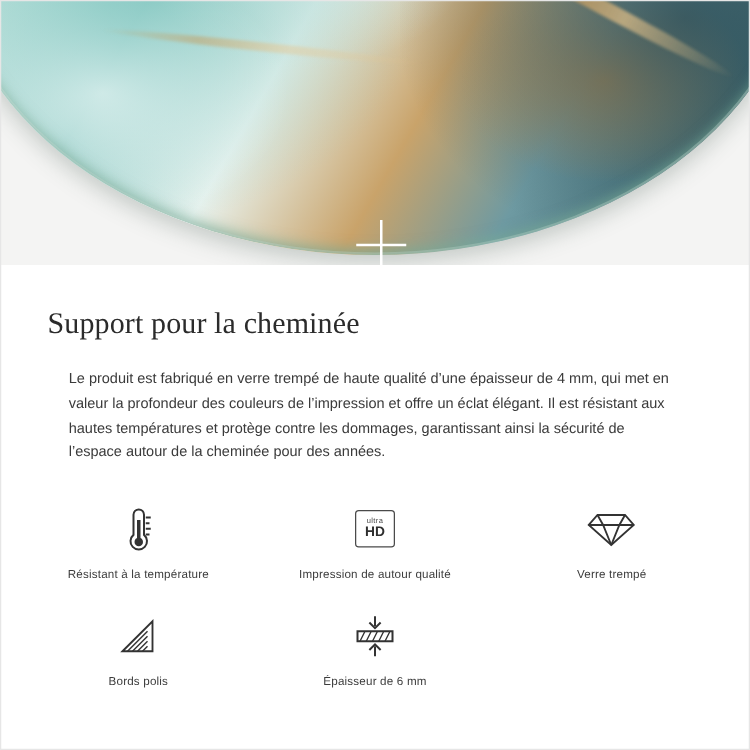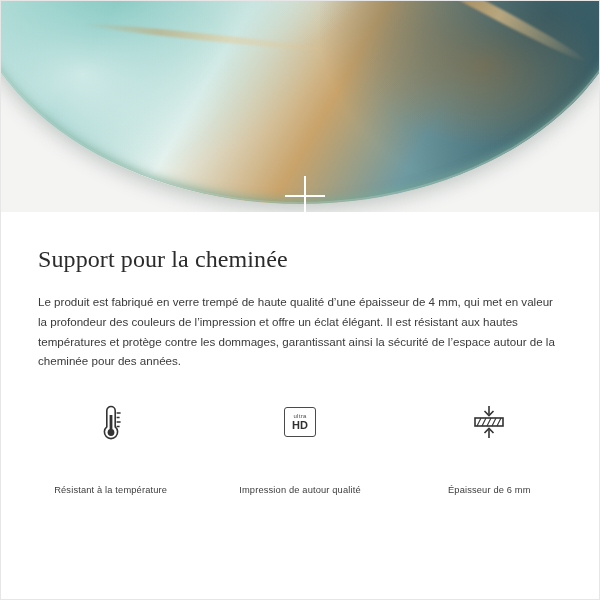"Support pour la cheminée" .headline { margin: 14px 0 16px 0 -> 14px 0 6px 0 }
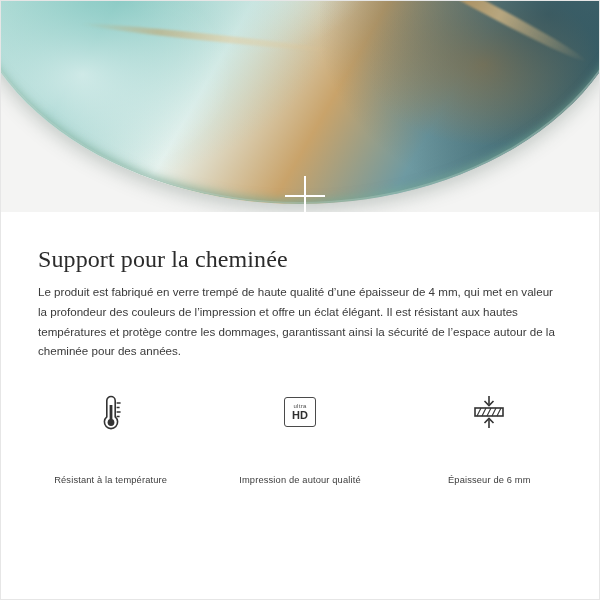"Le produit est fabriqué en" .body-copy { margin: 0 -> 17px }
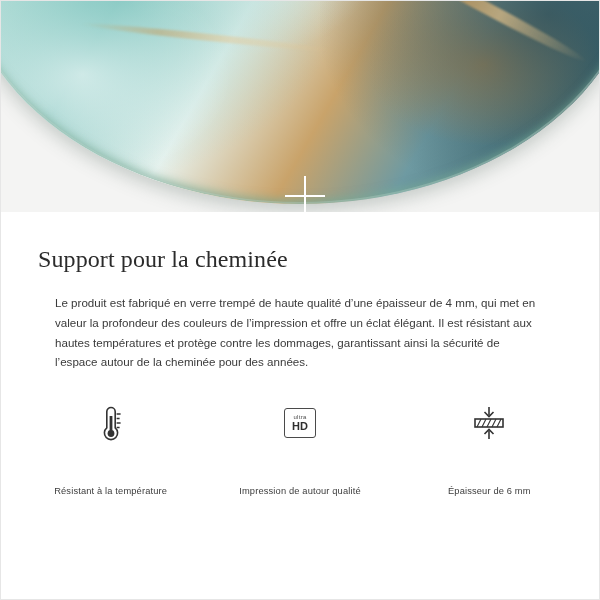"HD" .feature { gap: 32px -> none }
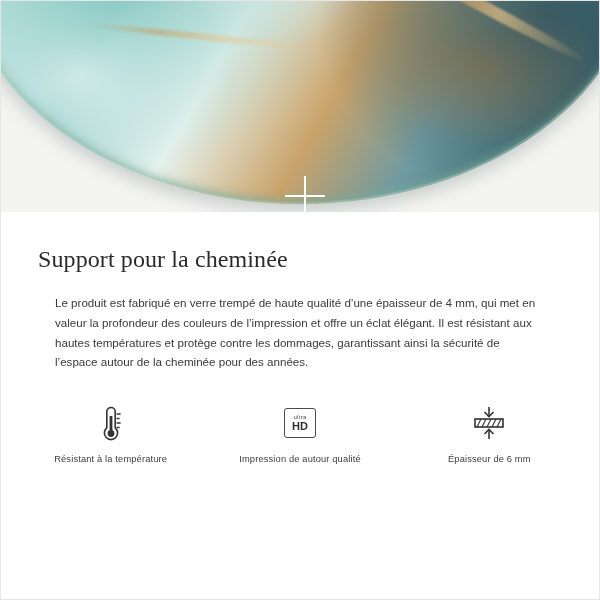"Verre trempé" div.feature { html: none -> <div> <div> <svg> <path></path> <path></path> <path></path> <path></path> <path></path> </svg> </div> <div>Verre trempé</div> </div> }
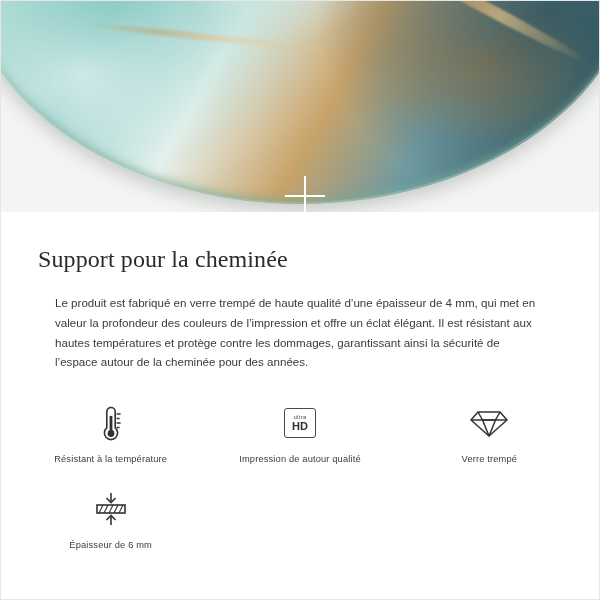"Bords polis" div.feature { html: none -> <div> <div> <svg> <path></path> <path></path> <path></path> <path></path> <path></path> </svg> </div> <div>Bords polis</div> </div> }
